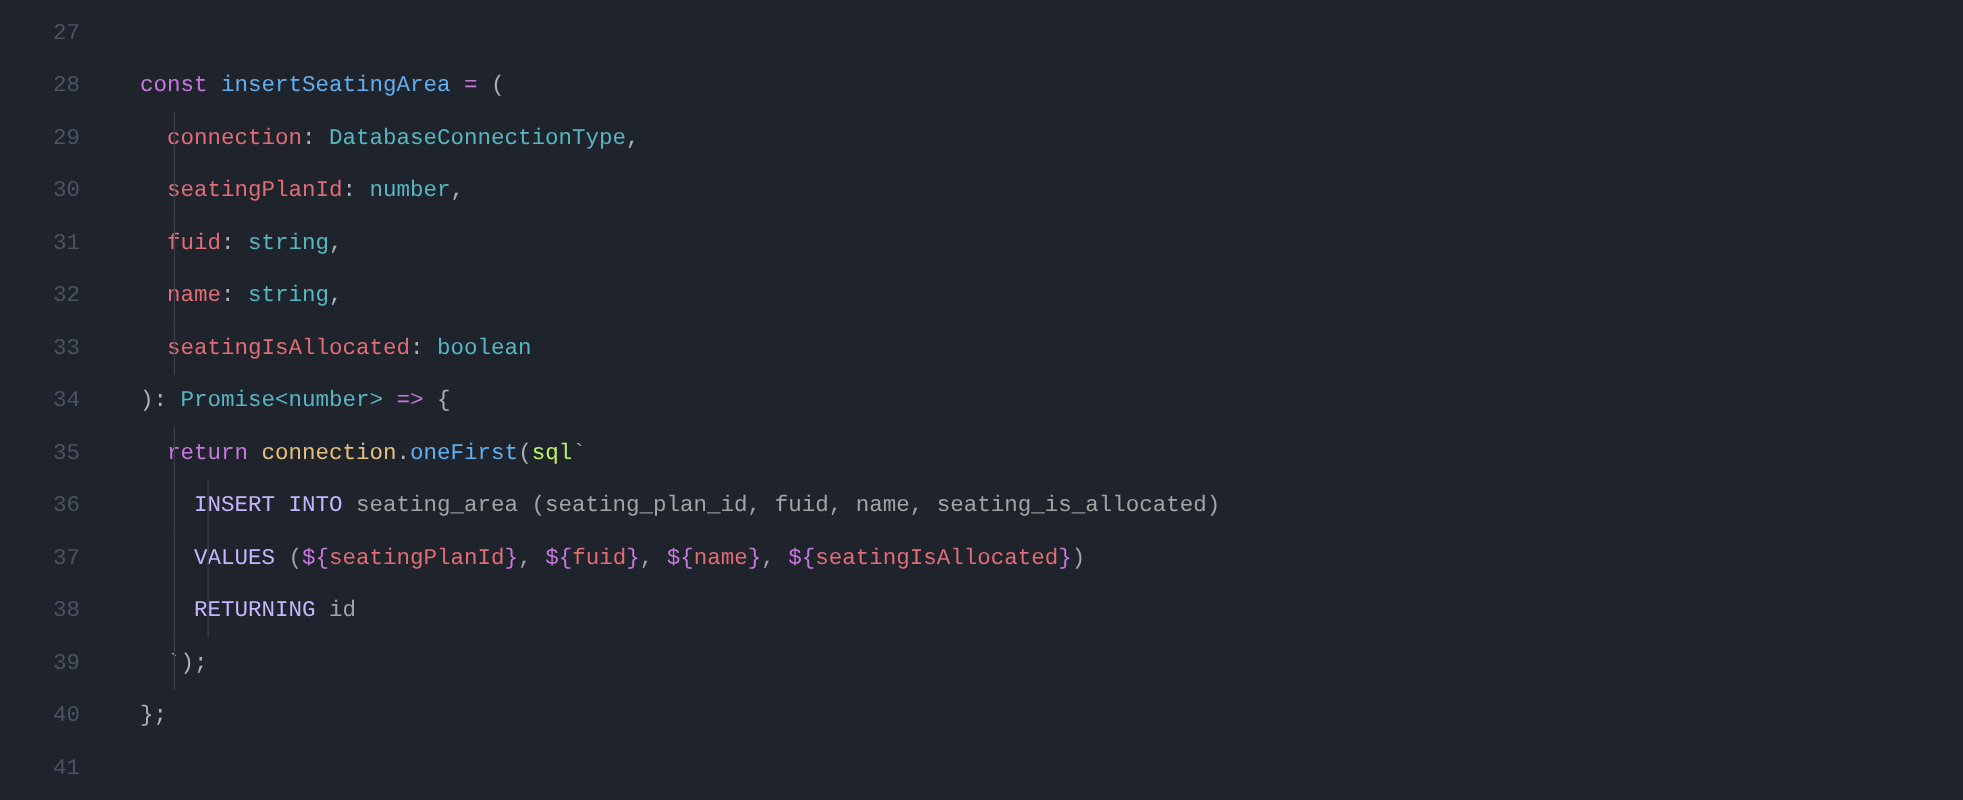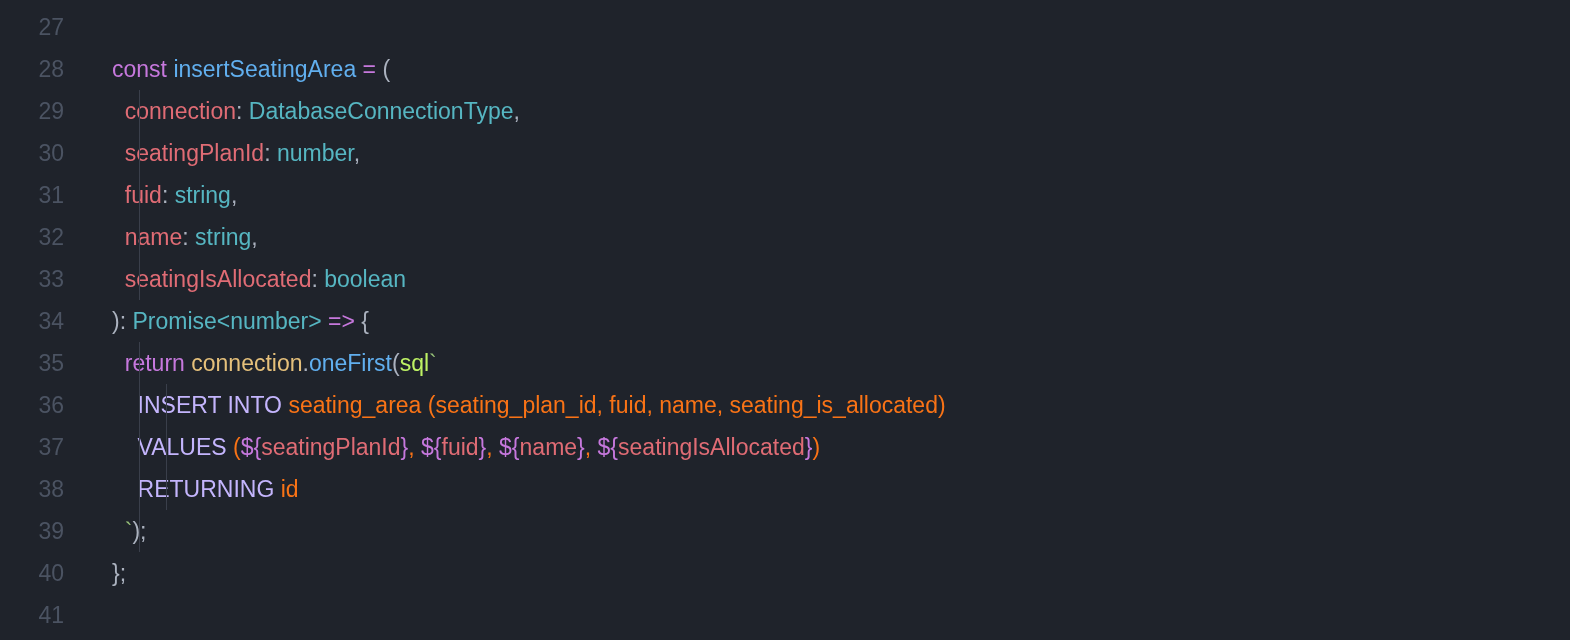"27" .editor { font-family: Liberation Sans, sans-serif -> Liberation Mono, monospace; font-size: 23px -> 18px }
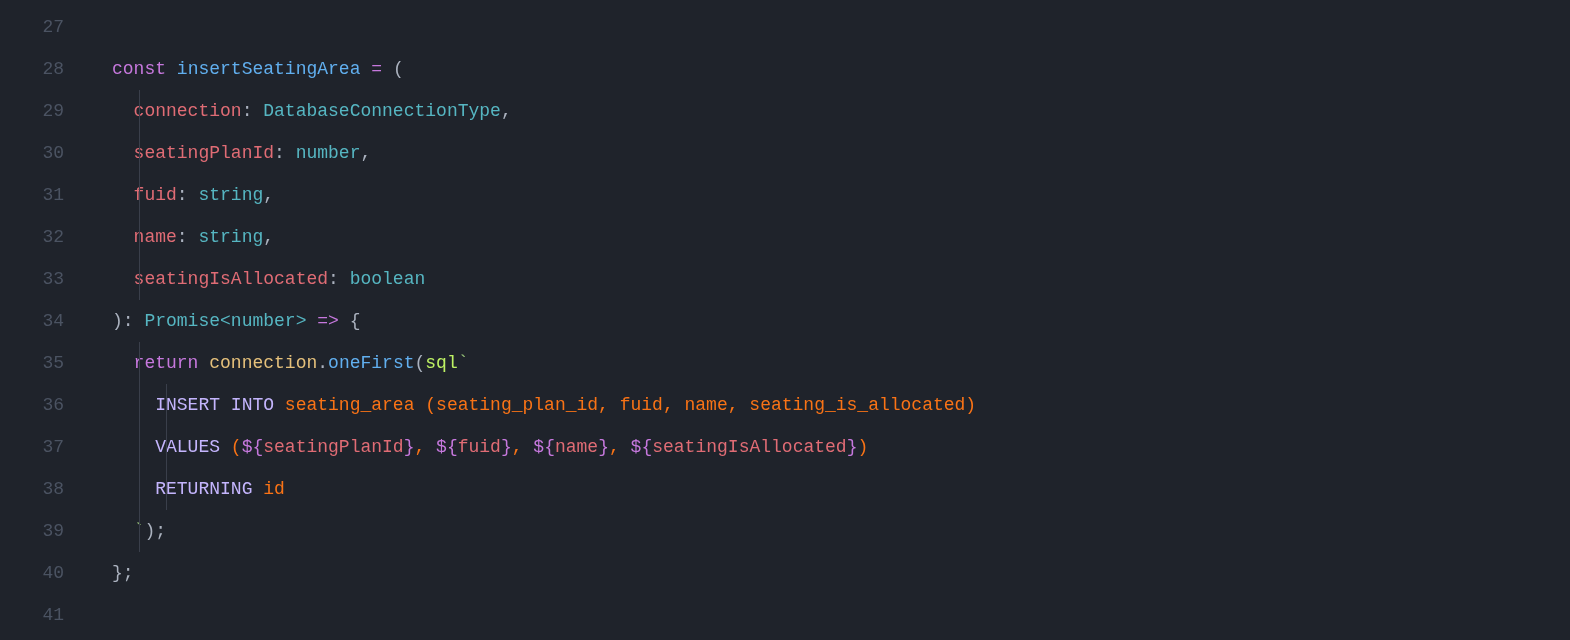"seating_area (seating_plan_id, fuid," .tk-plain { color: #f97316 -> #a3a3a3 }
